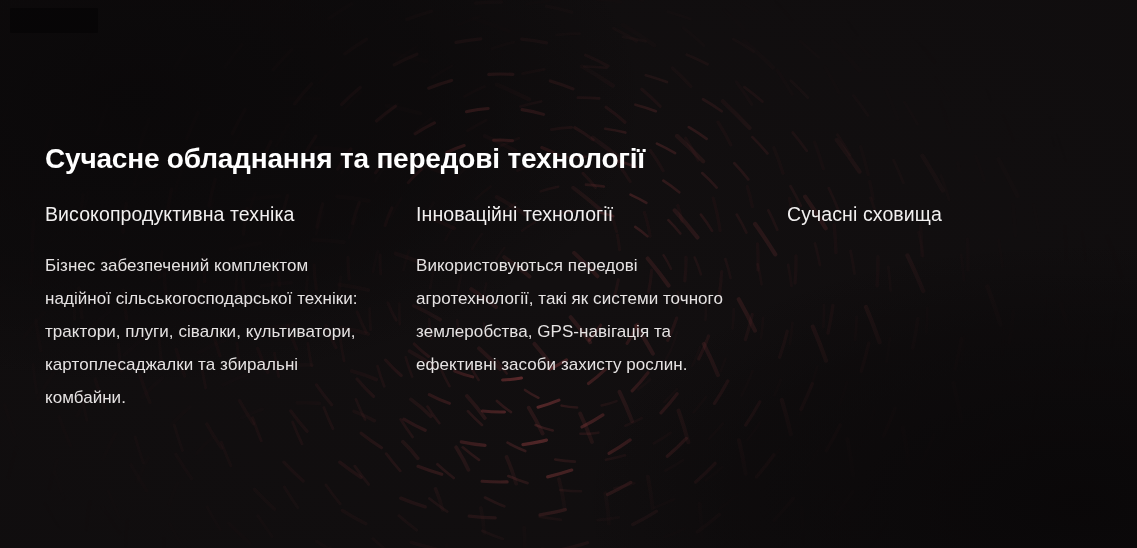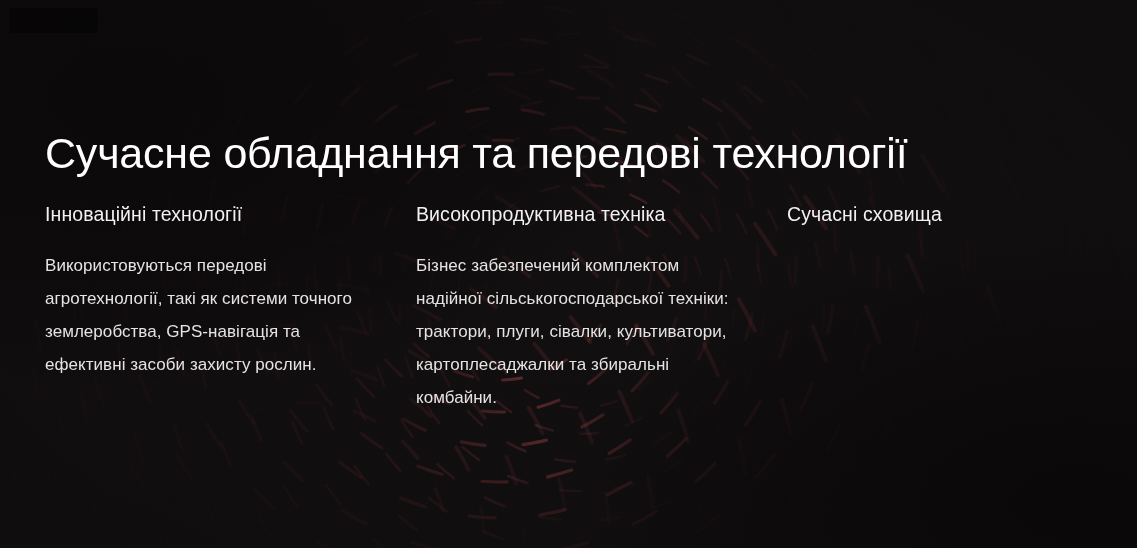"Сучасне обладнання та передові" #page-title { font-size: 43px -> 28px; font-weight: 400 -> 700; top: 98px -> 114px }
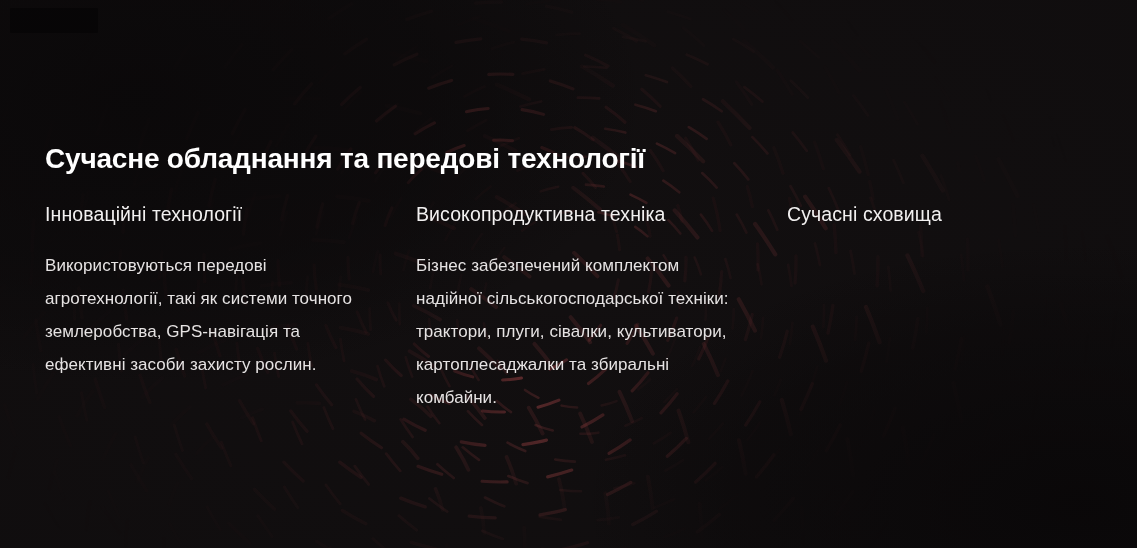"Інноваційні технології" div.feature-col { order: before "Високопродуктивна техніка" -> after "Високопродуктивна техніка" }
